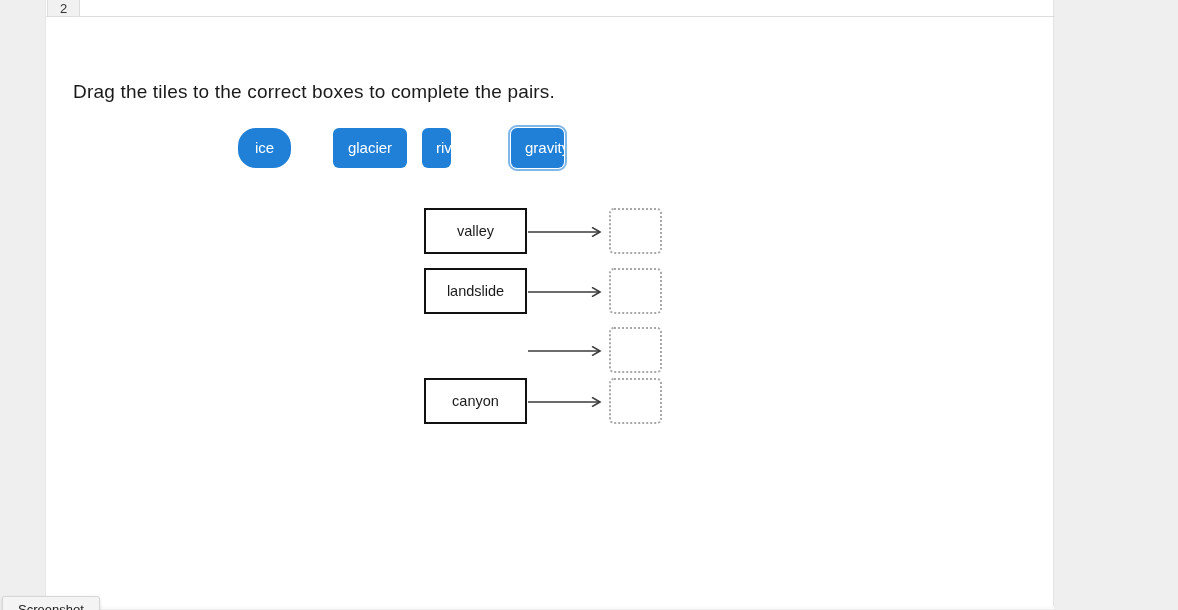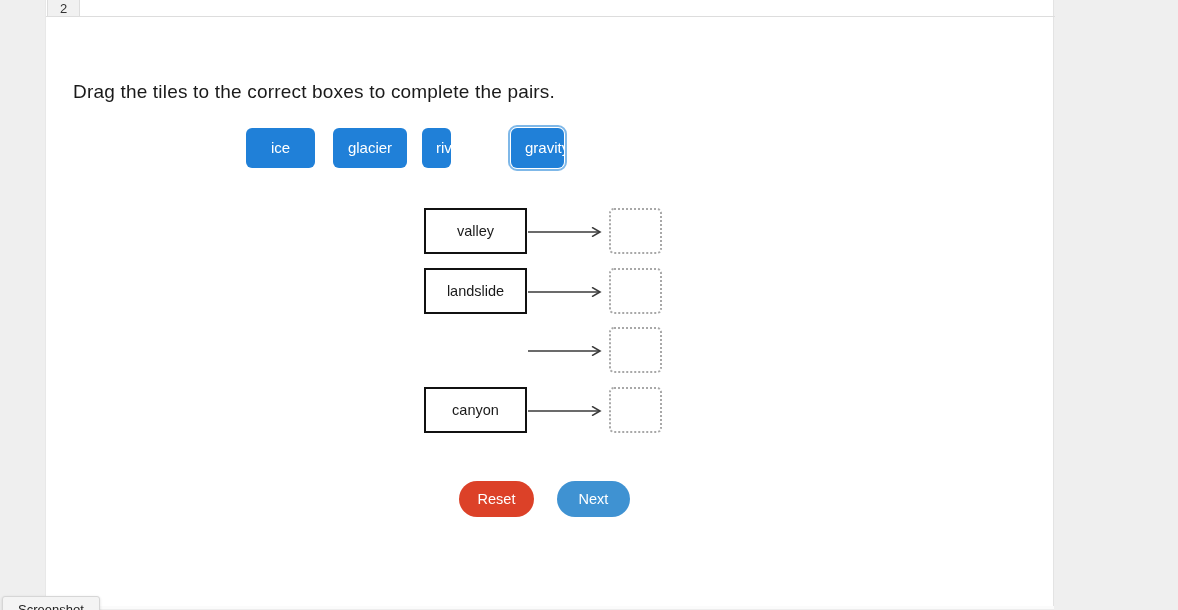"ice" div.tile { border-radius: none -> 18px; left: 200px -> 192px; width: 69px -> 53px }
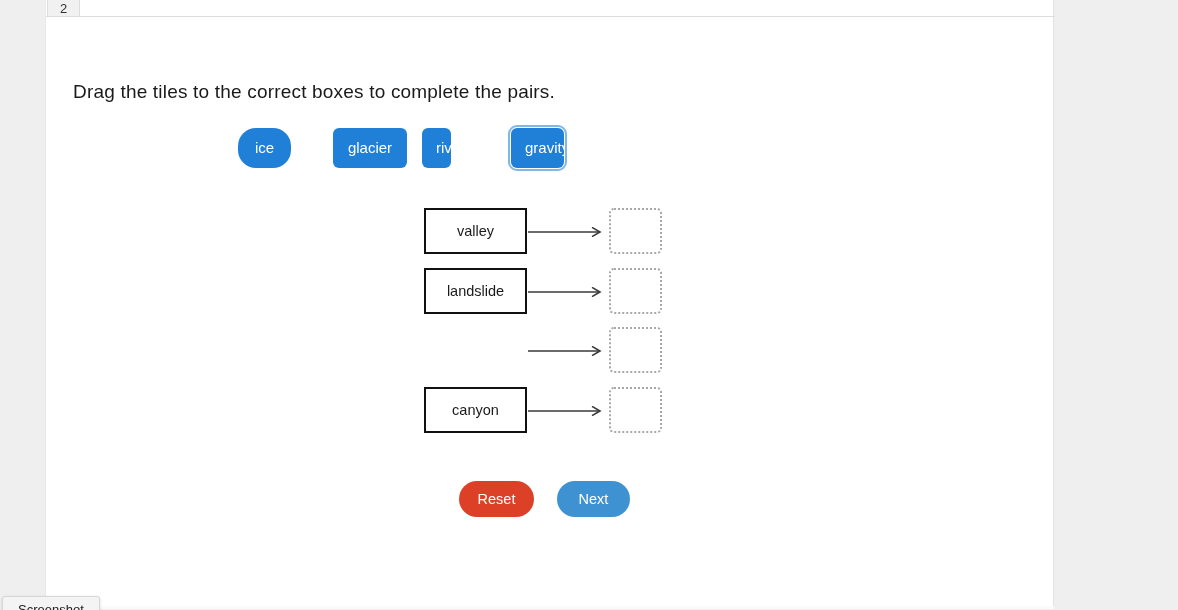"canyon" div.match-row { top: 179px -> 170px }
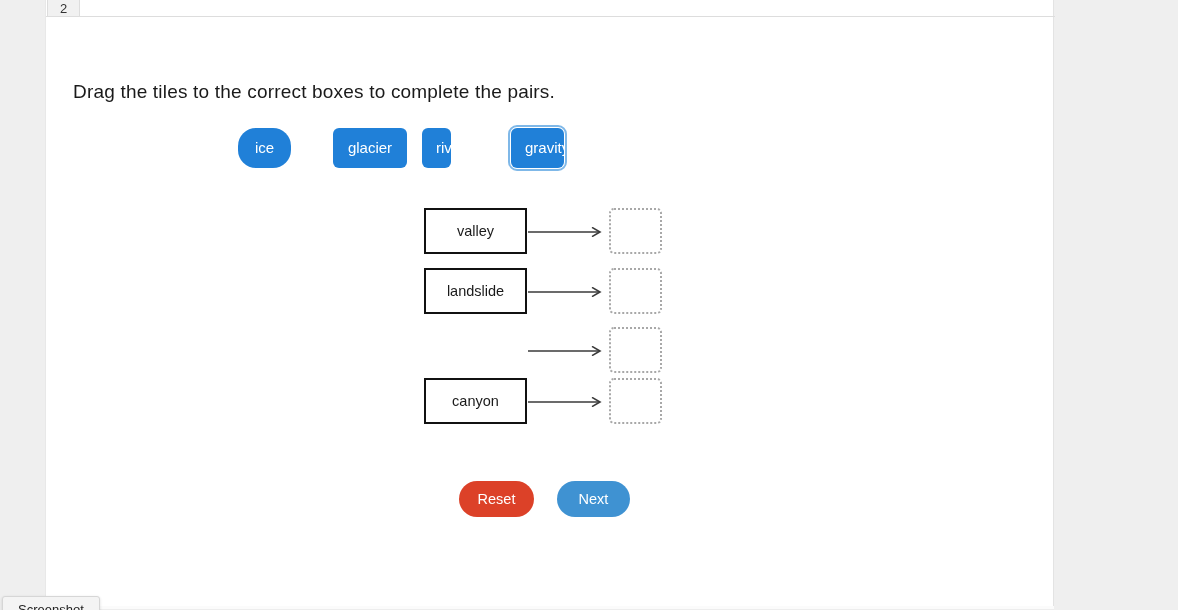"Reset" div { html: <div> <button>Reset</button> <button>Next</button> </div> -> none }
